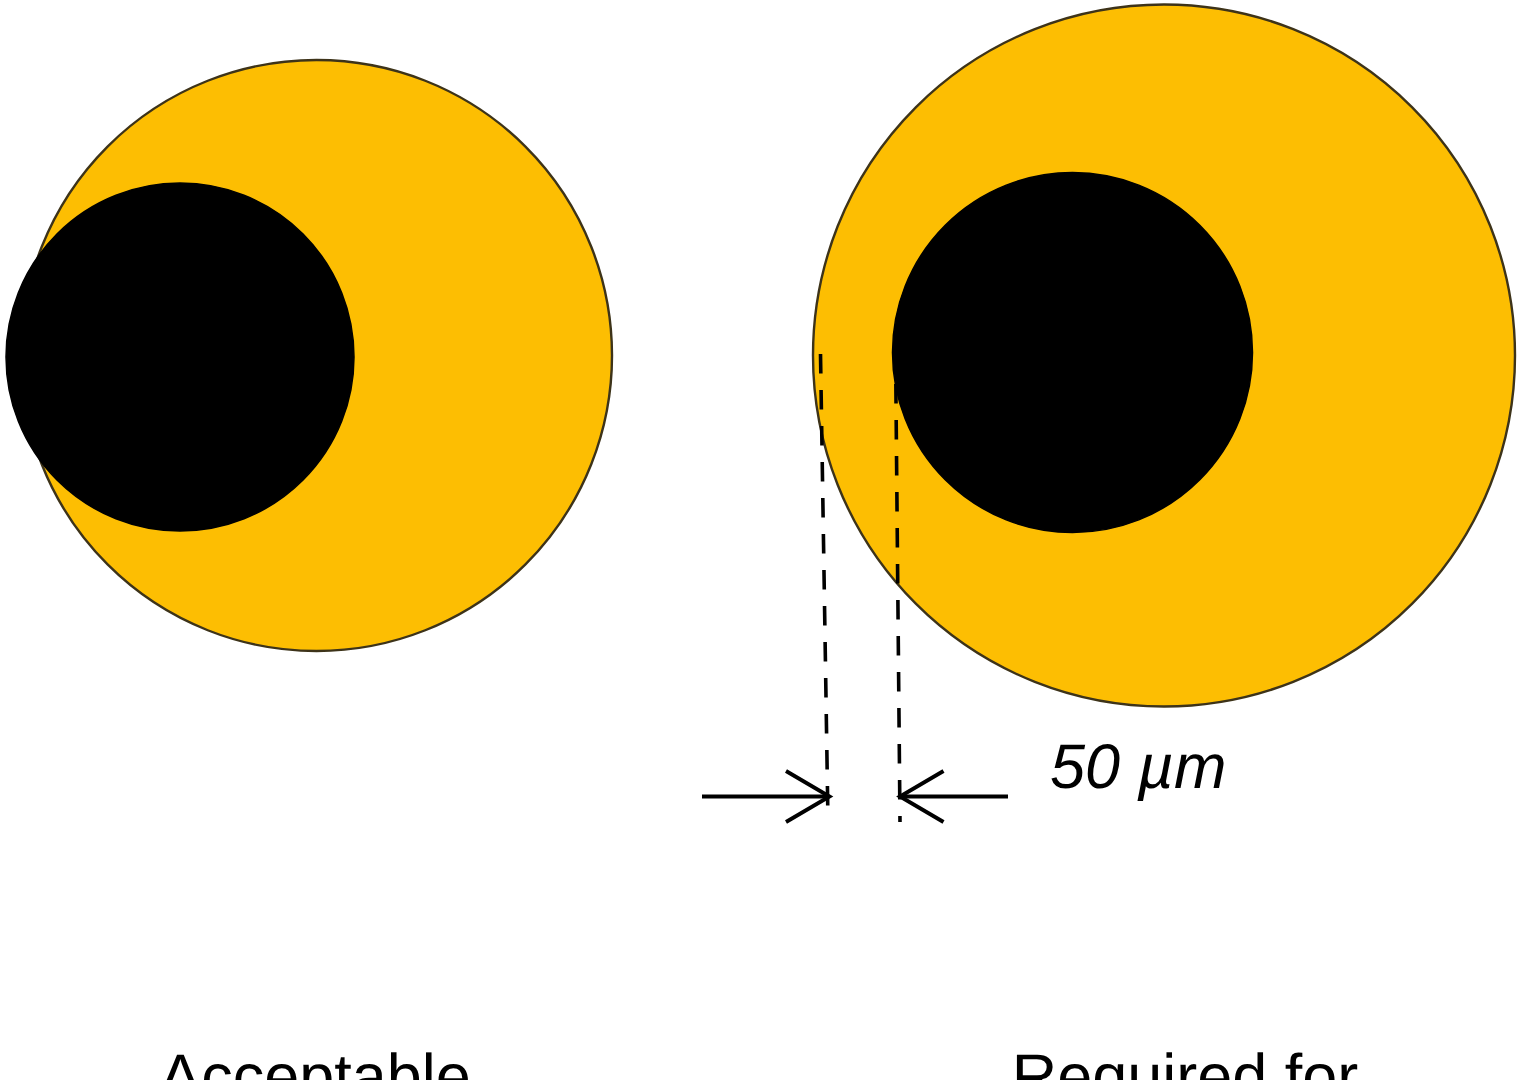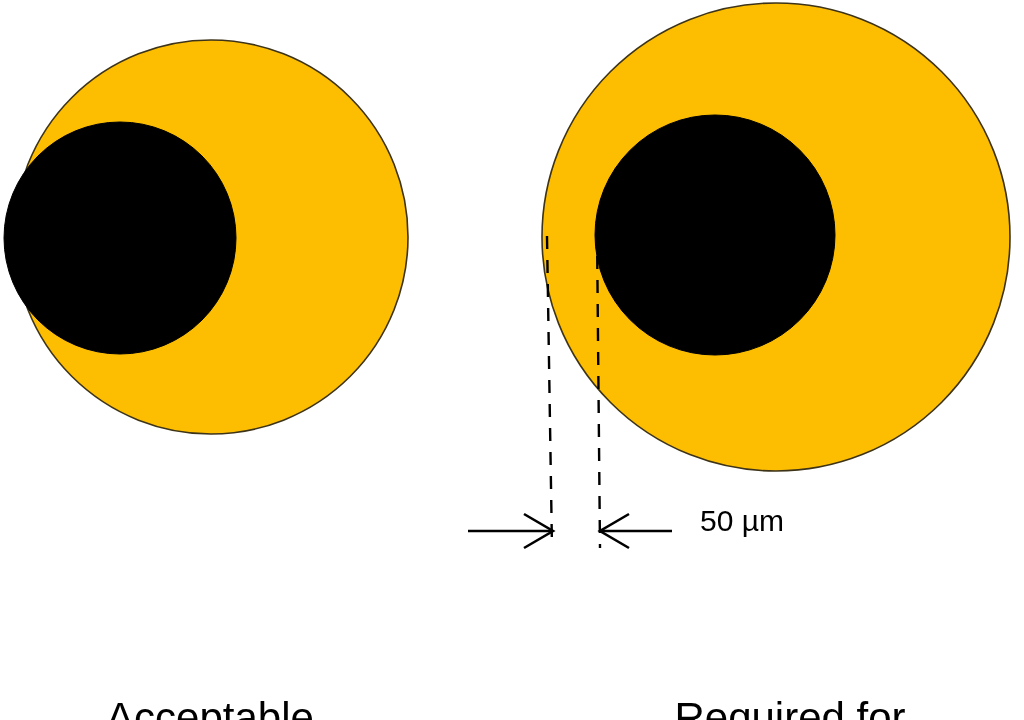"50 µm" .dim-label { font-size: 30px -> 42px; font-style: none -> italic; top: 506px -> 490px }
